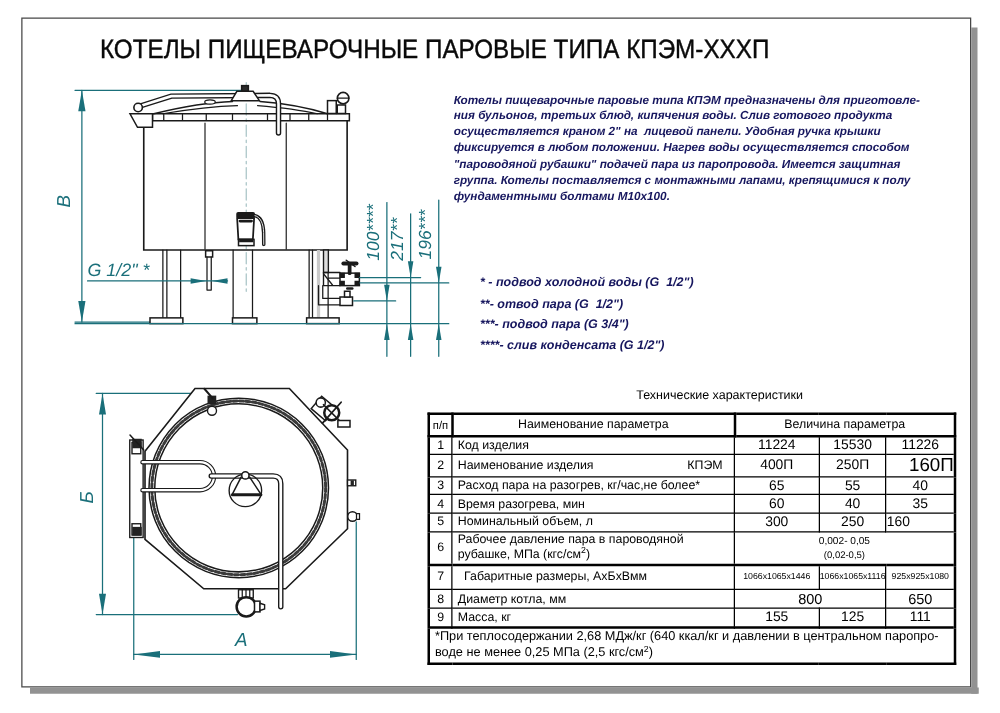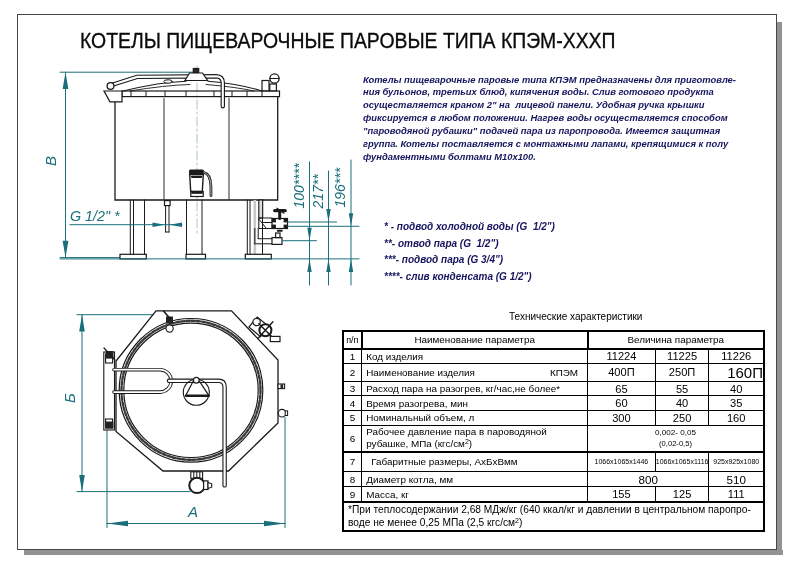"11225" td { text: 11225 -> 15530 }
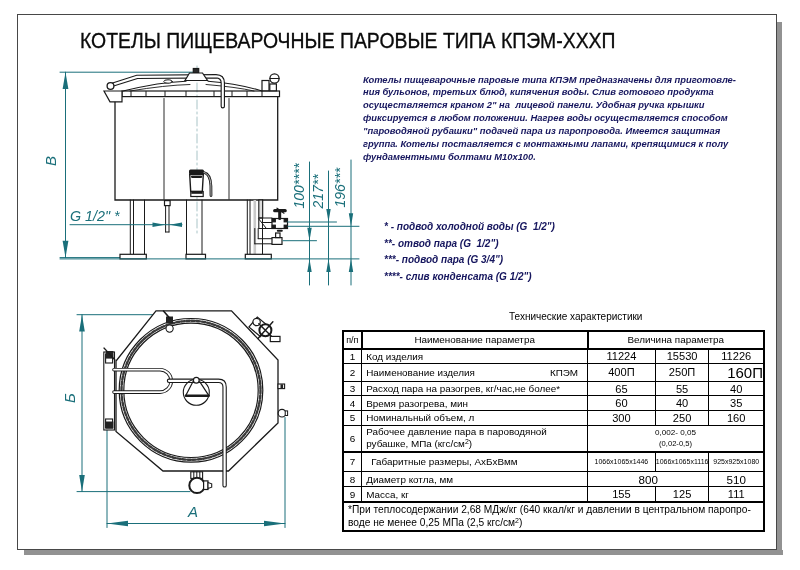"160" td { text-align: center -> none }
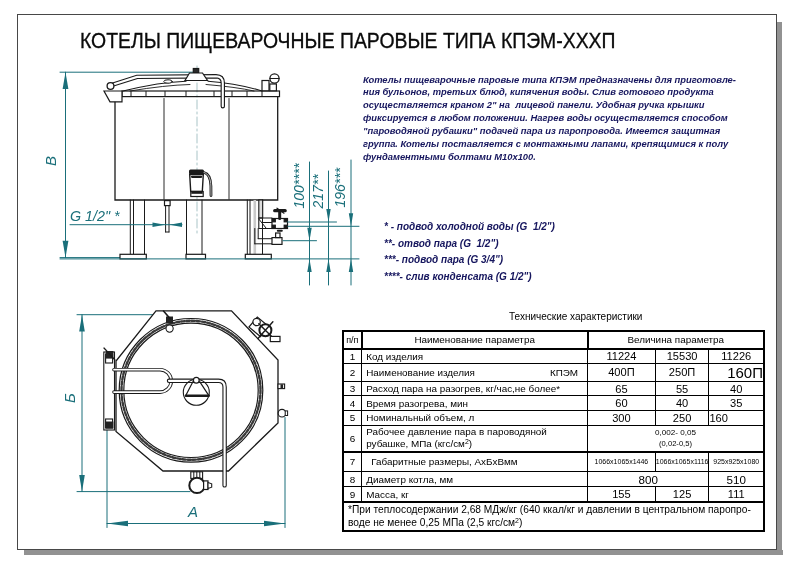"510" td { text: 510 -> 650 }
